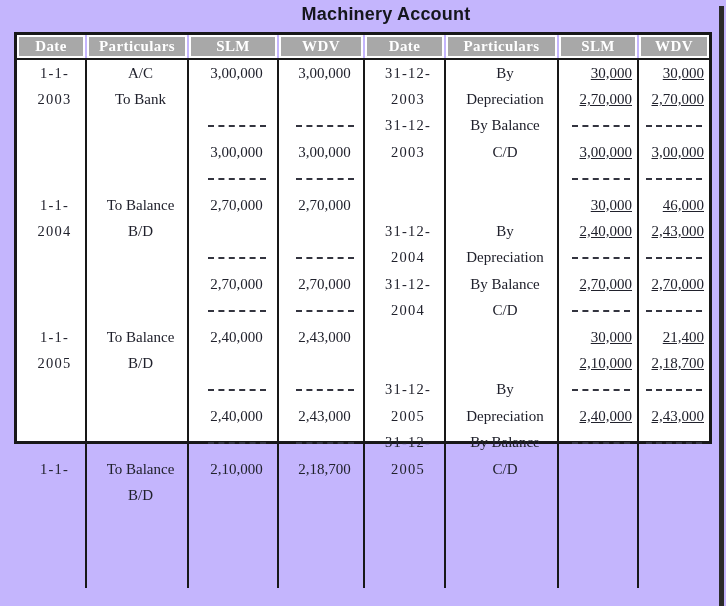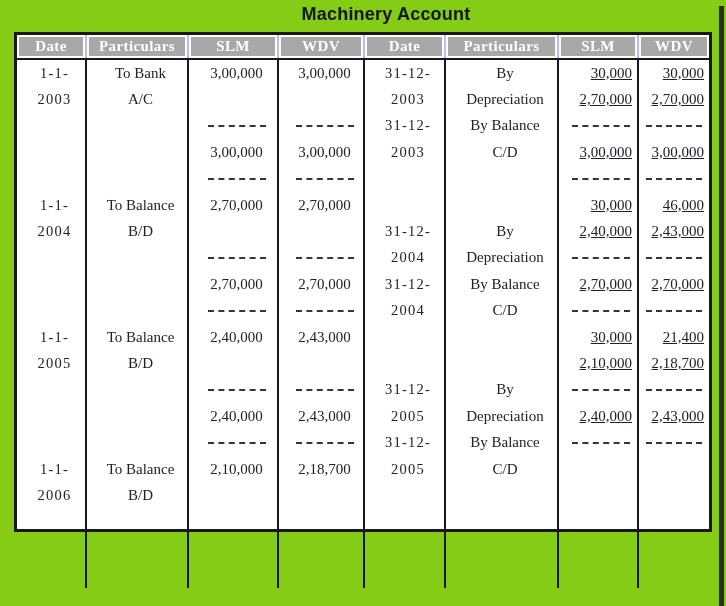"Machinery Account" .page { background: #84cc16 -> #c4b5fd }
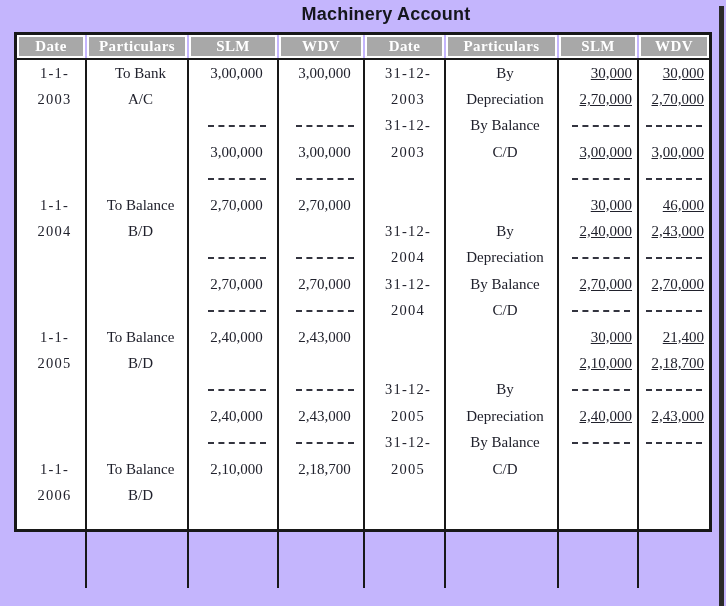"Date" .acct-table { height: 500px -> 412px }
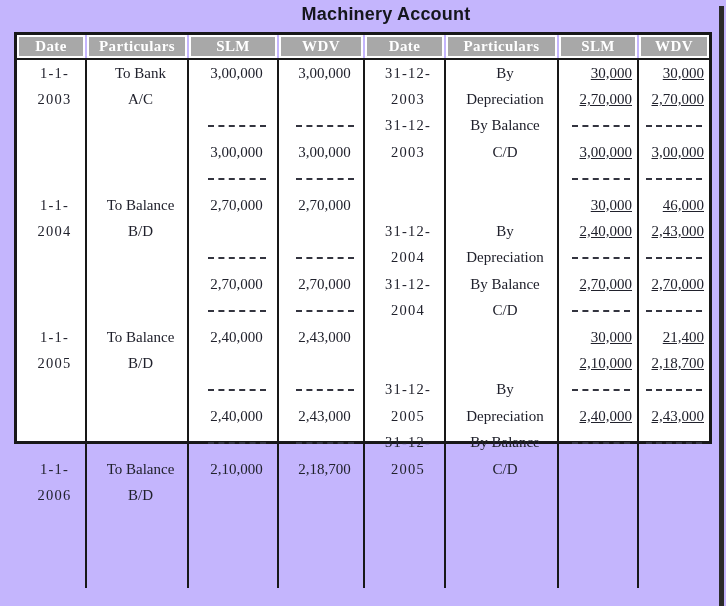"To Bank" div.bline { order: before "A/C" -> after "A/C" }
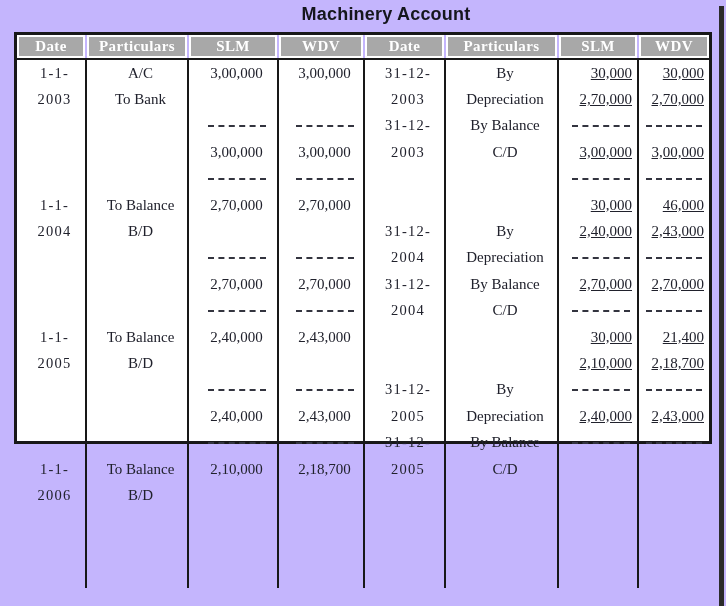"2006" div.bline { html: <div>2006</div> -> none }
